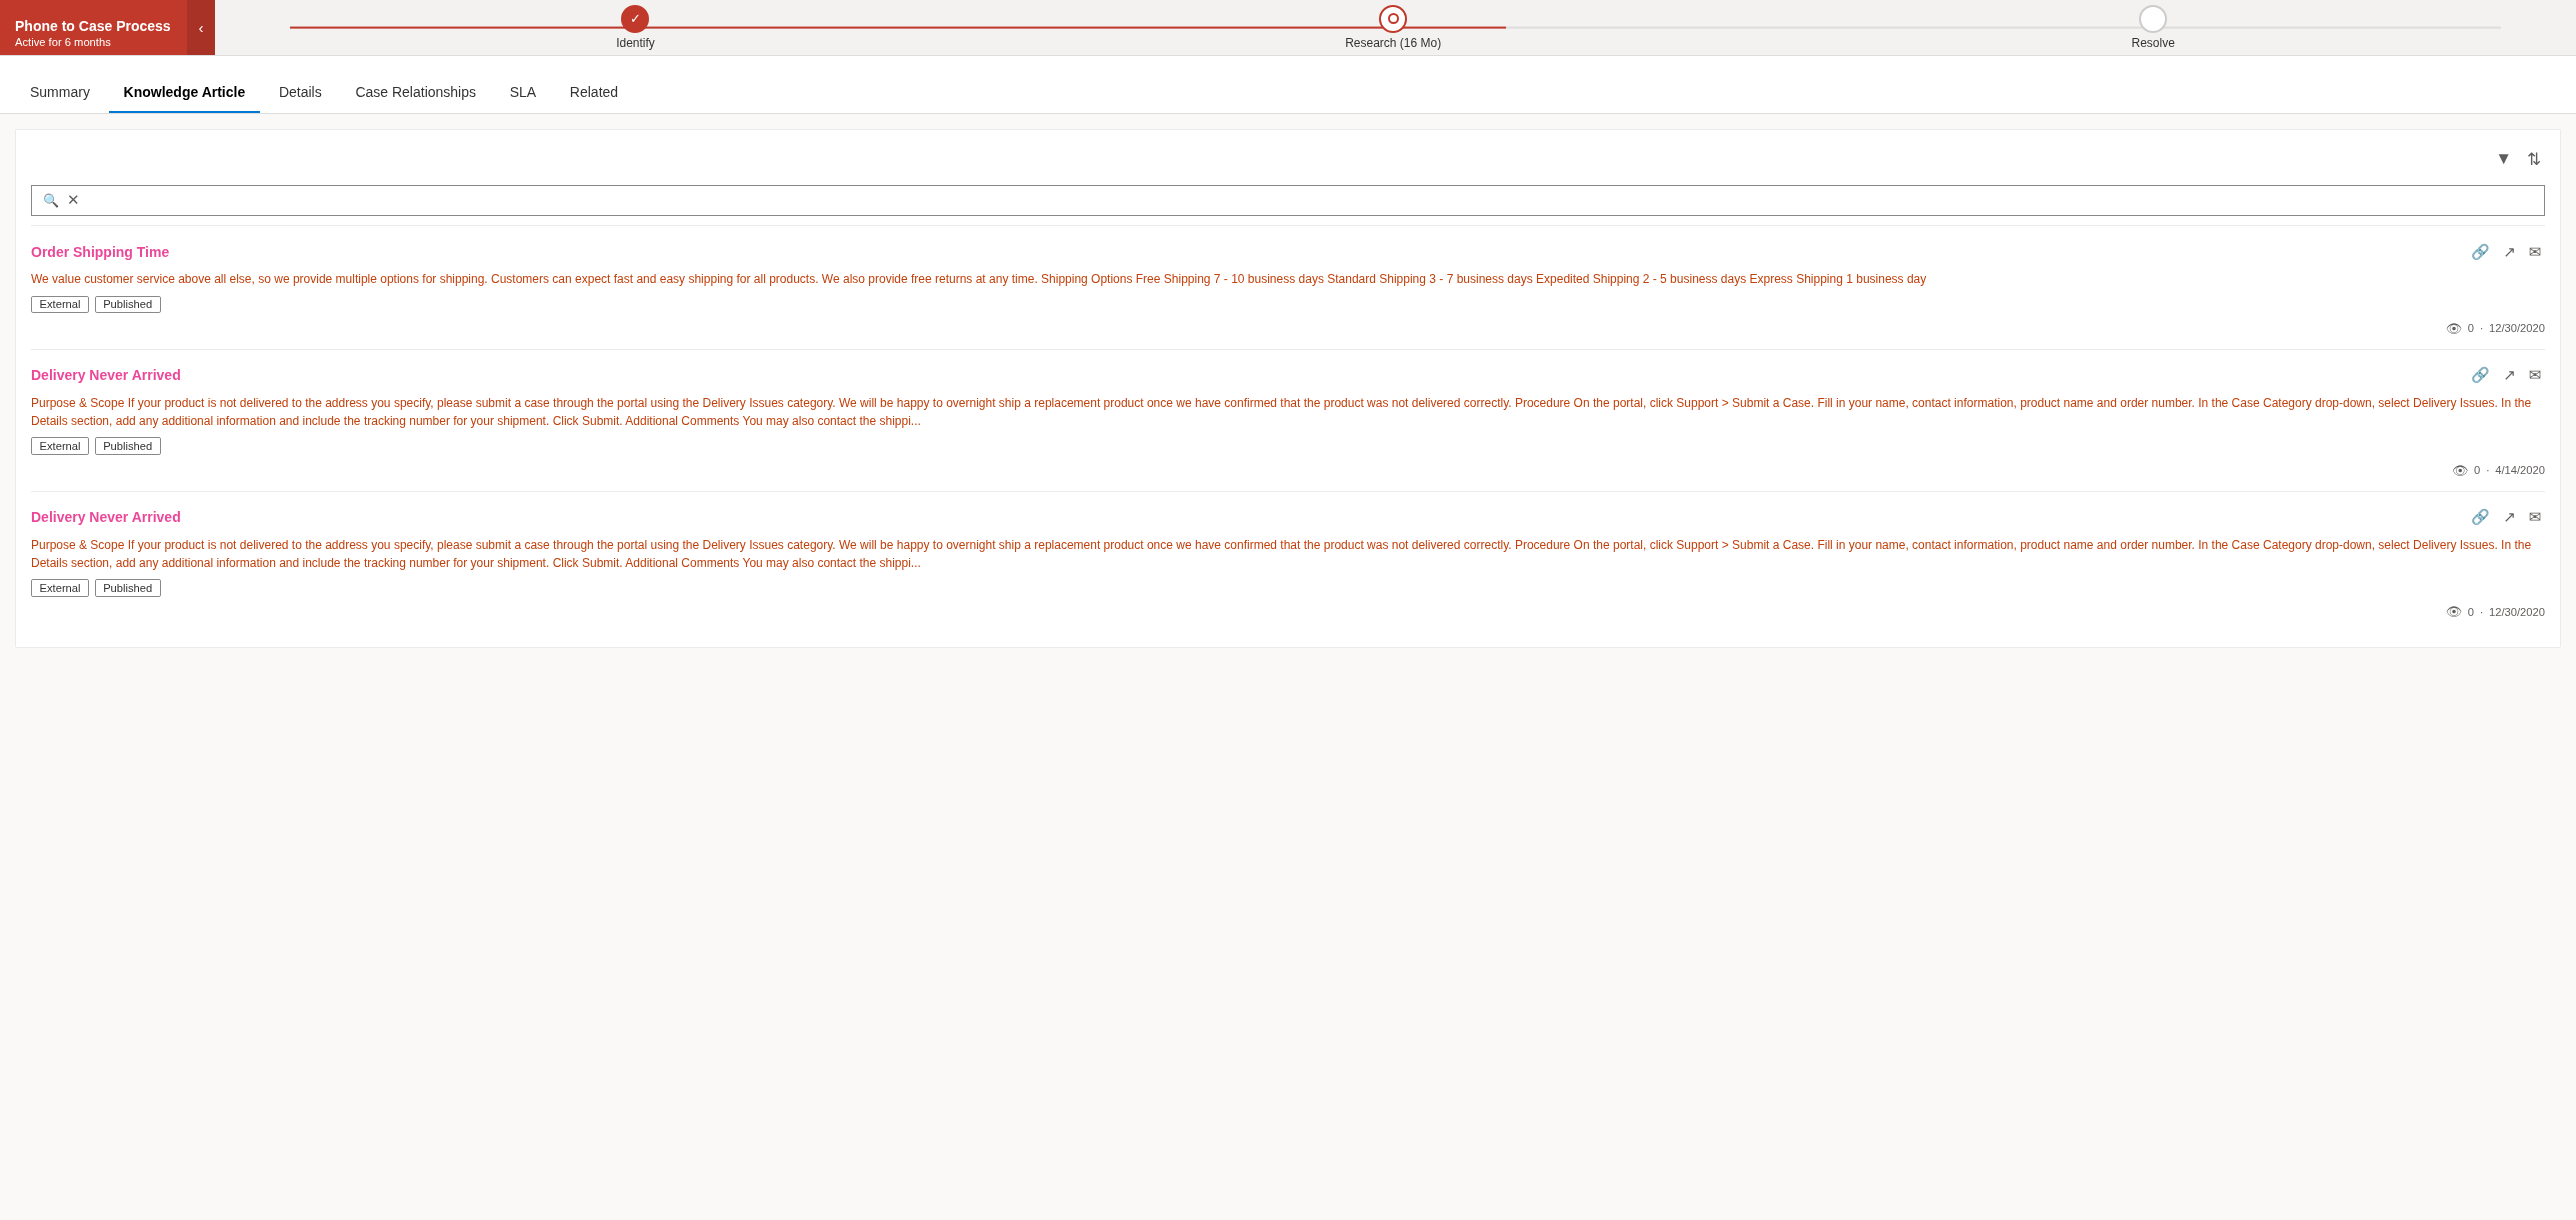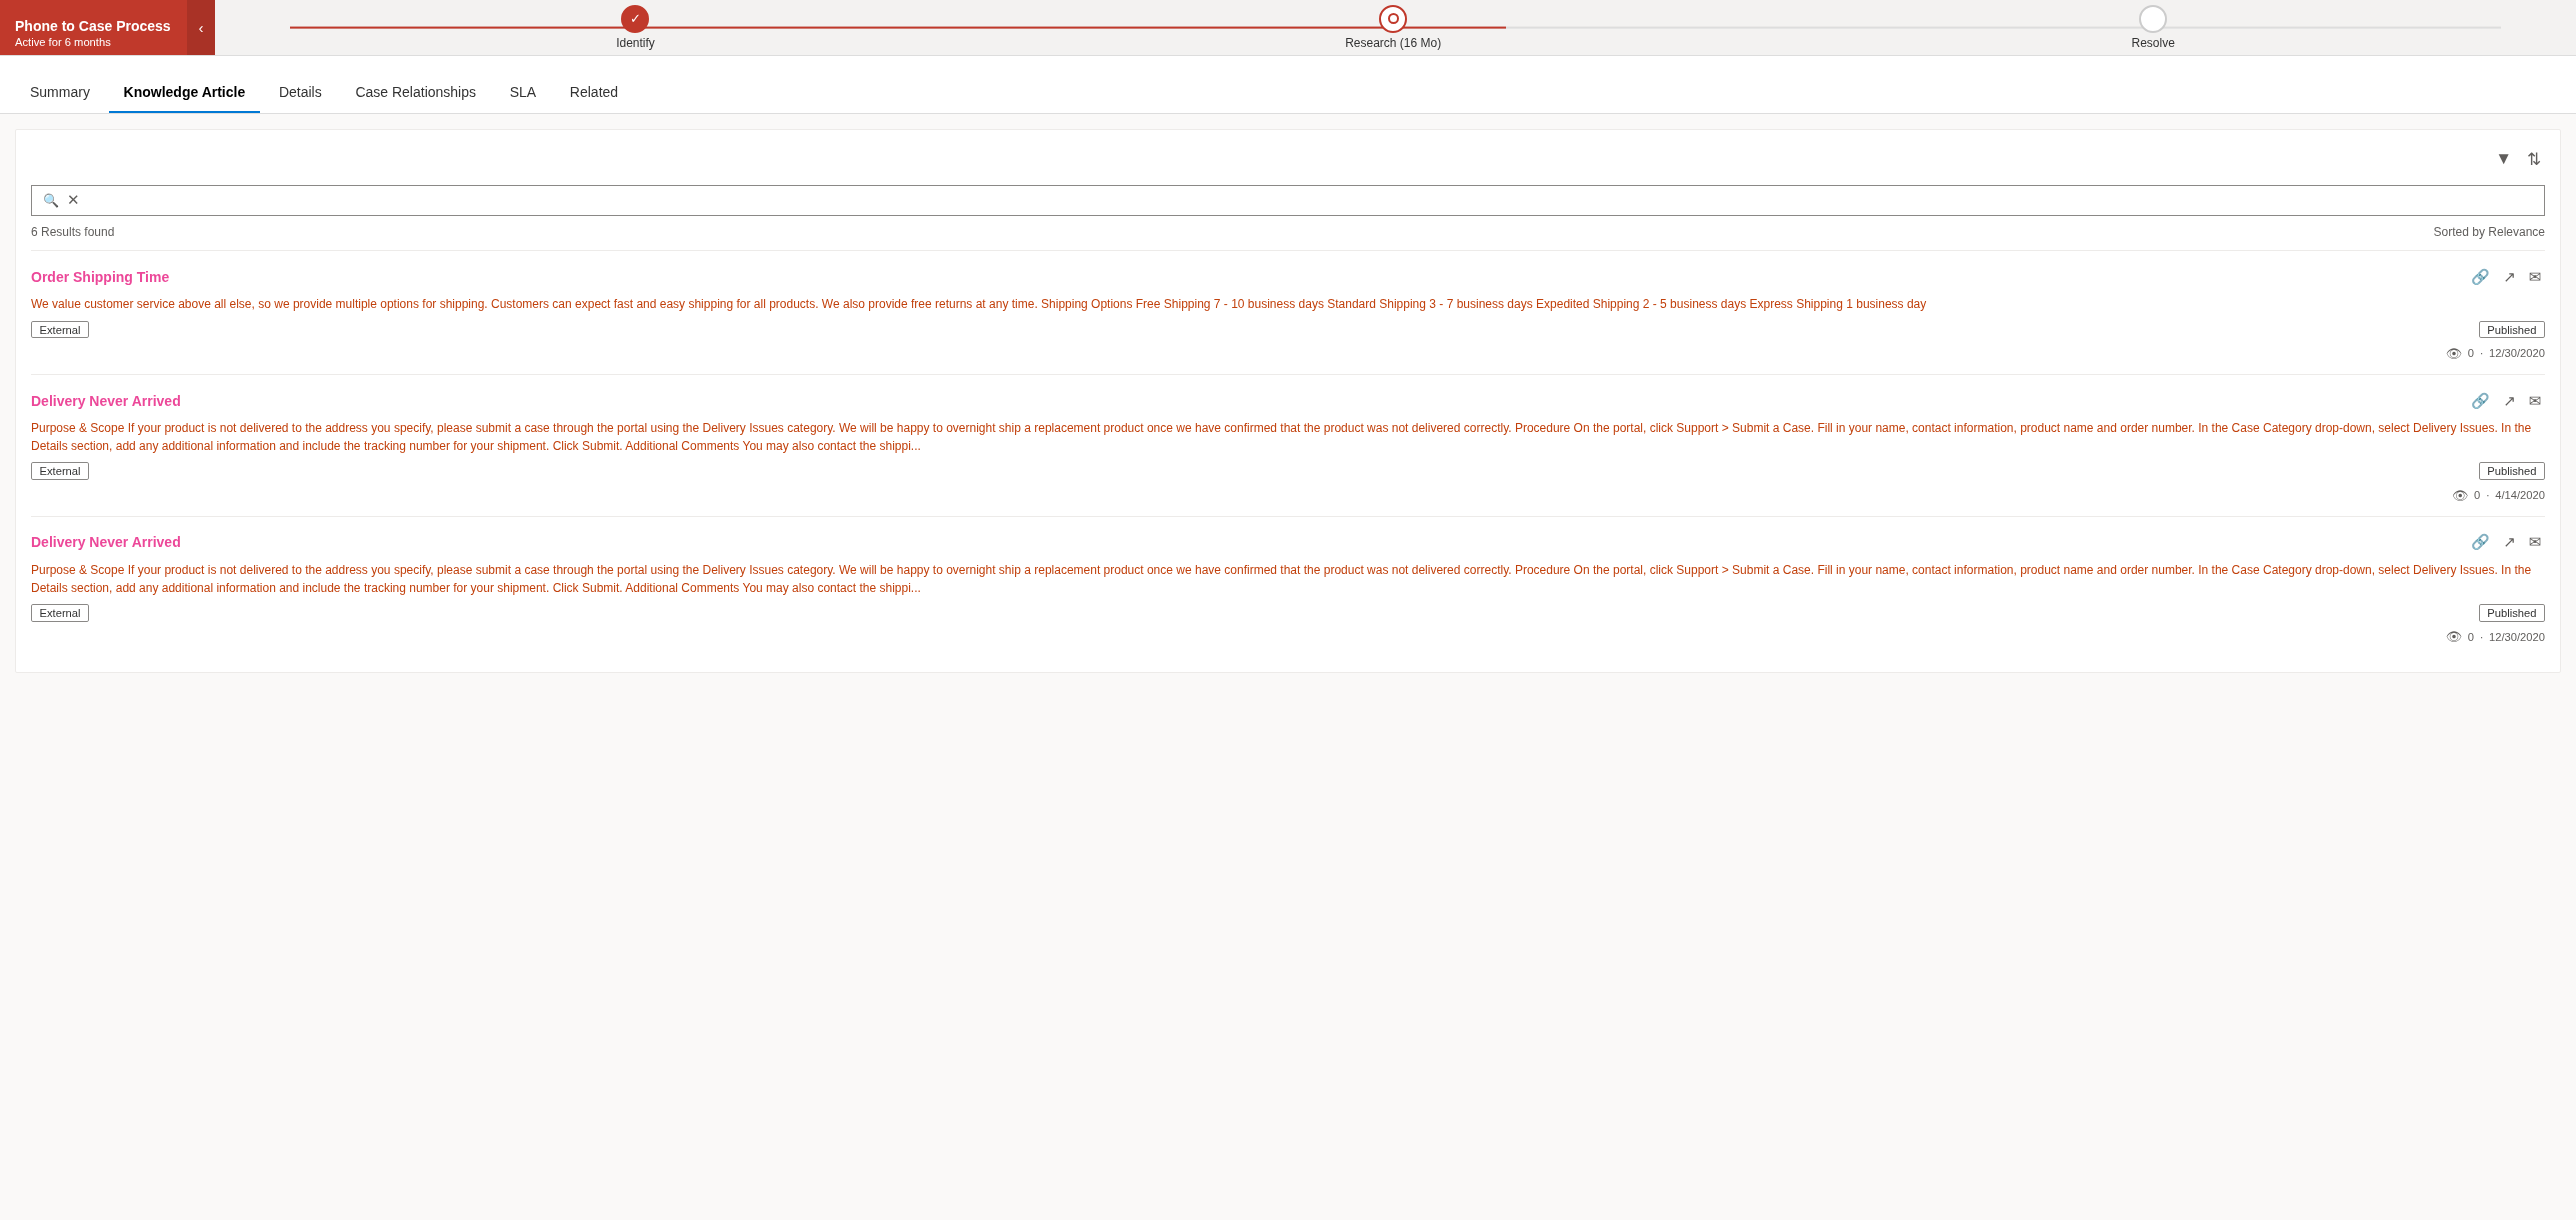"6 Results found" div.results-row { html: <div> <span>6 Results found</span> <span>Sorted by Relevance</span> </div> -> none }
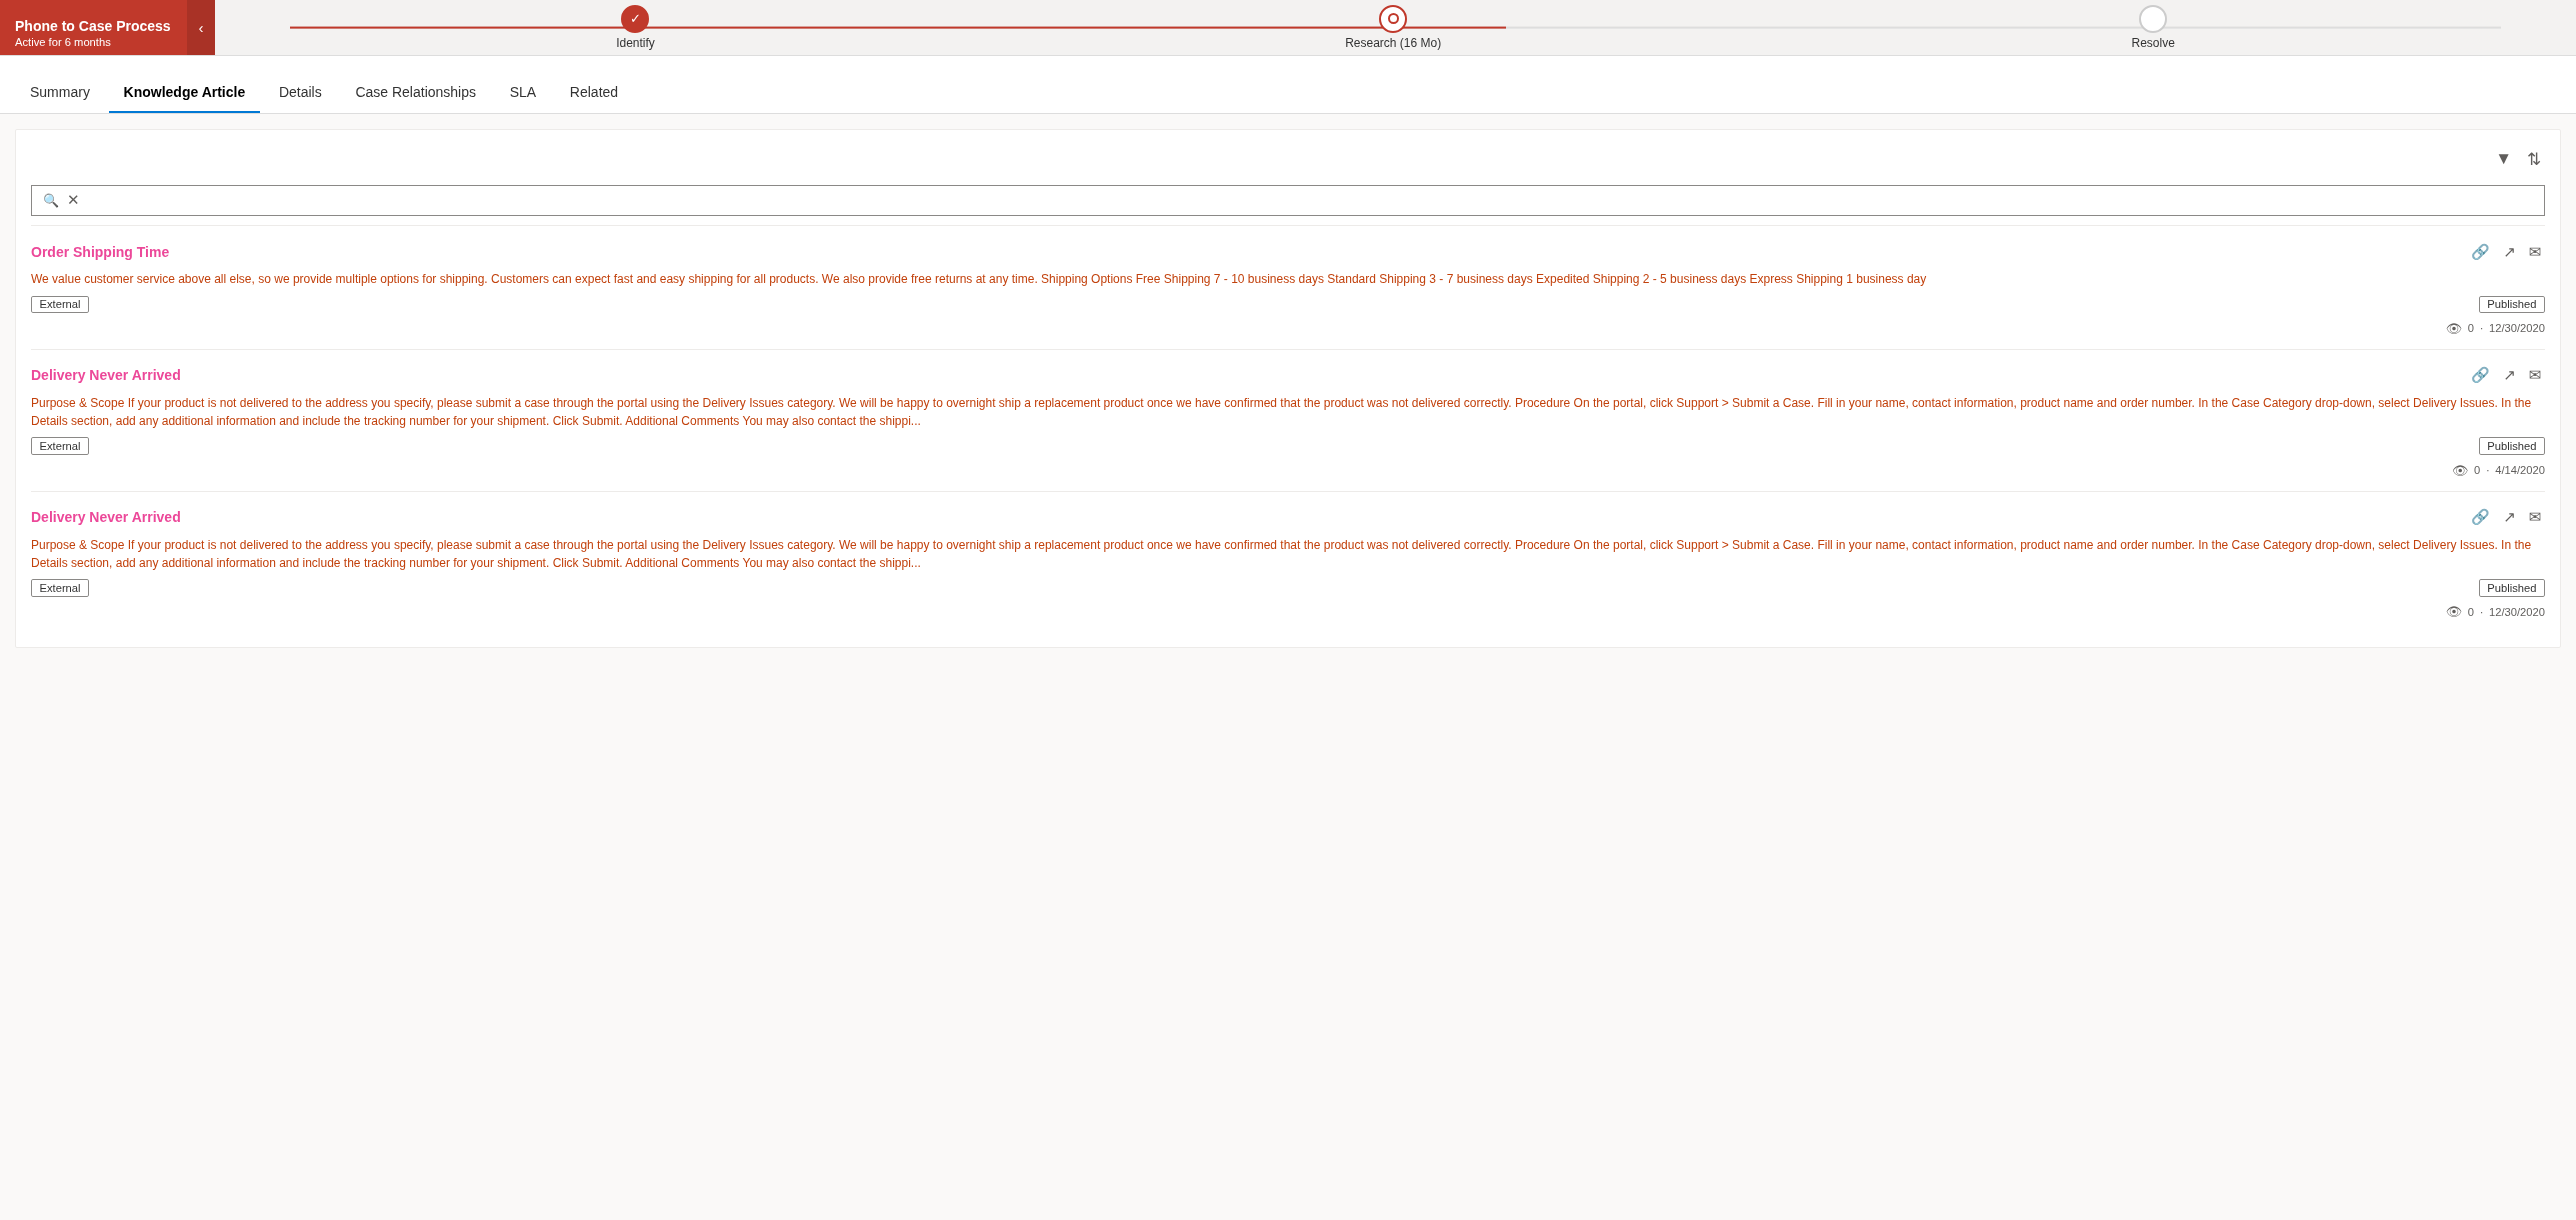"External" .article-tags { justify-content: space-between -> none }
